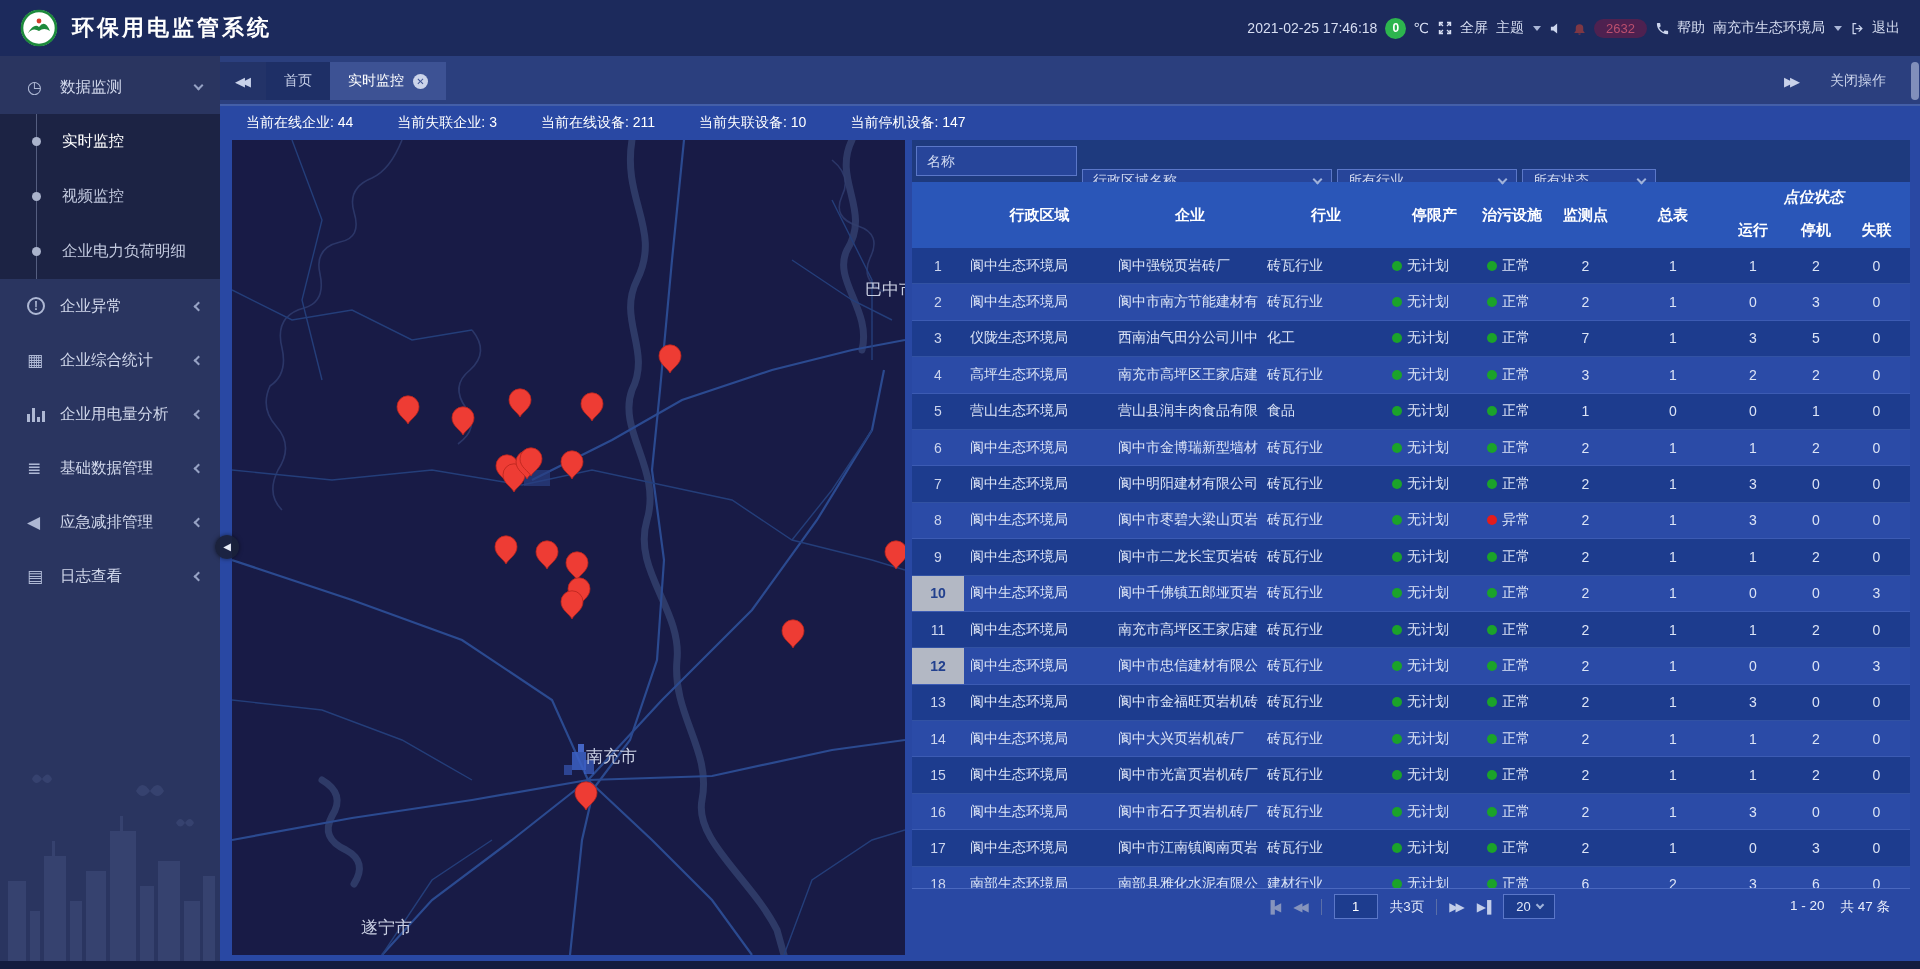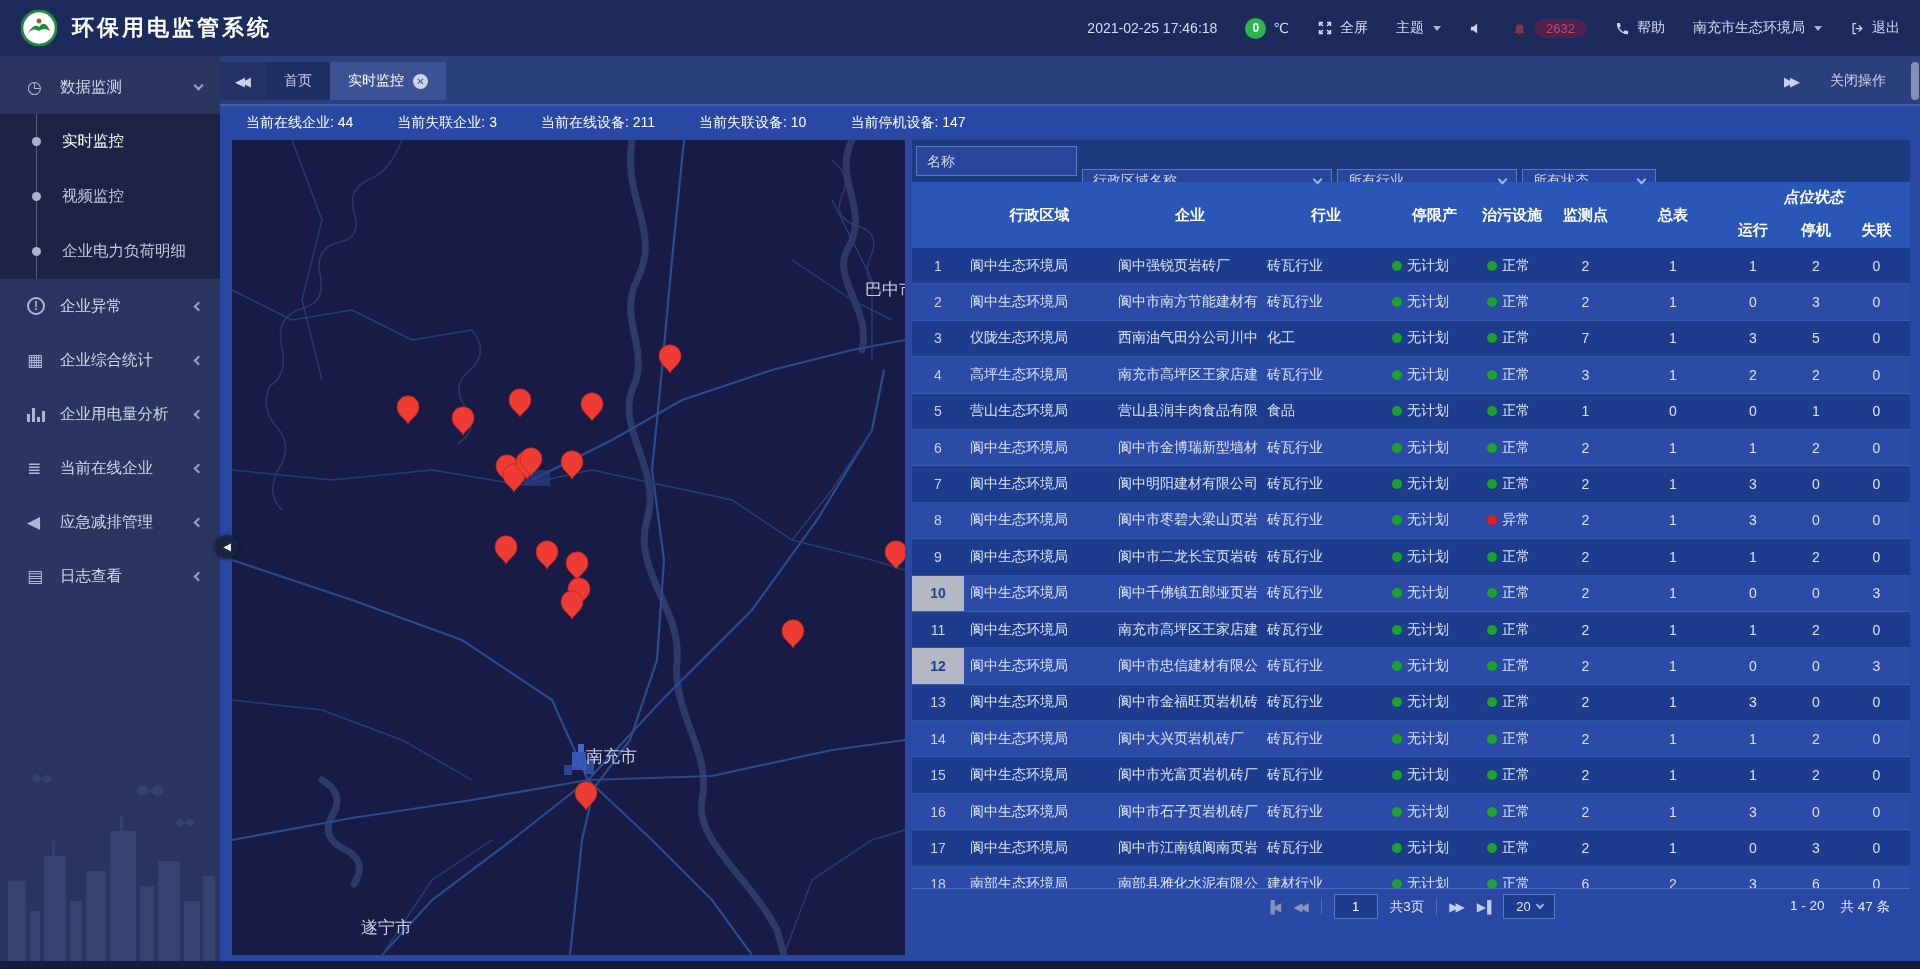"2021-02-25 17:46:18" .header-right { gap: 28px -> 8px }
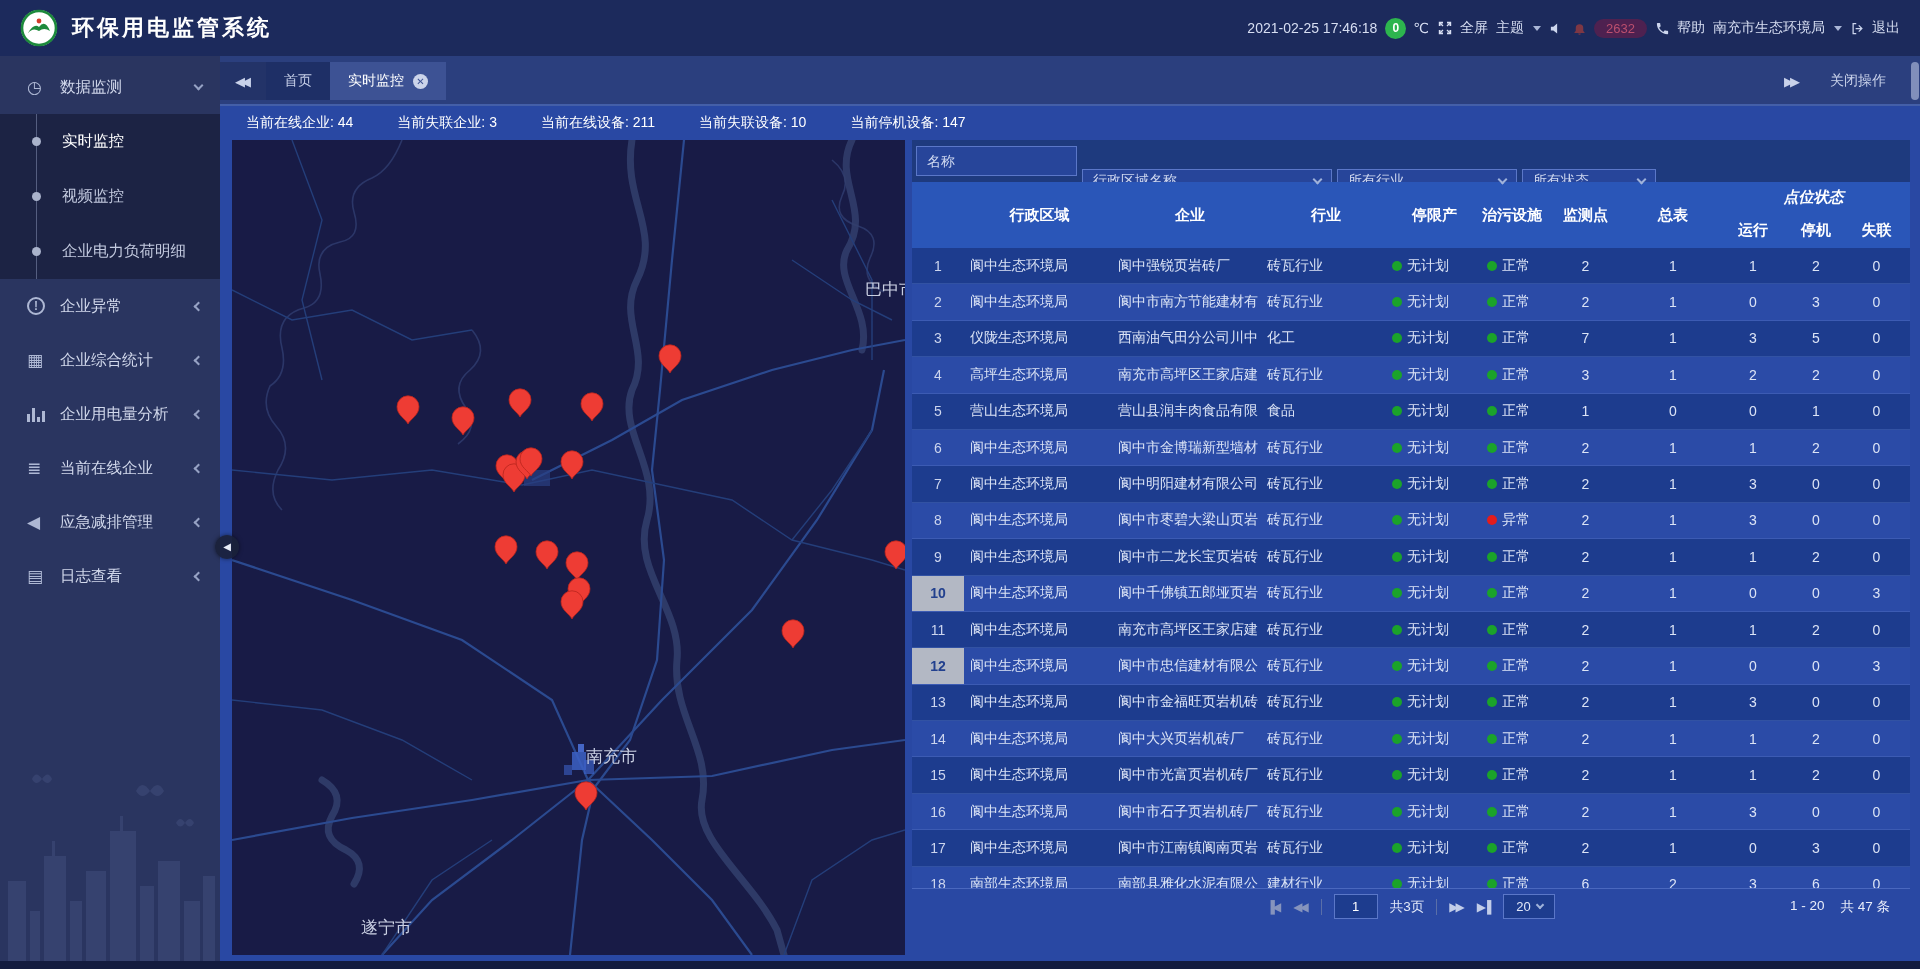"当前在线企业" span.mi-label { text: 当前在线企业 -> 基础数据管理 }
